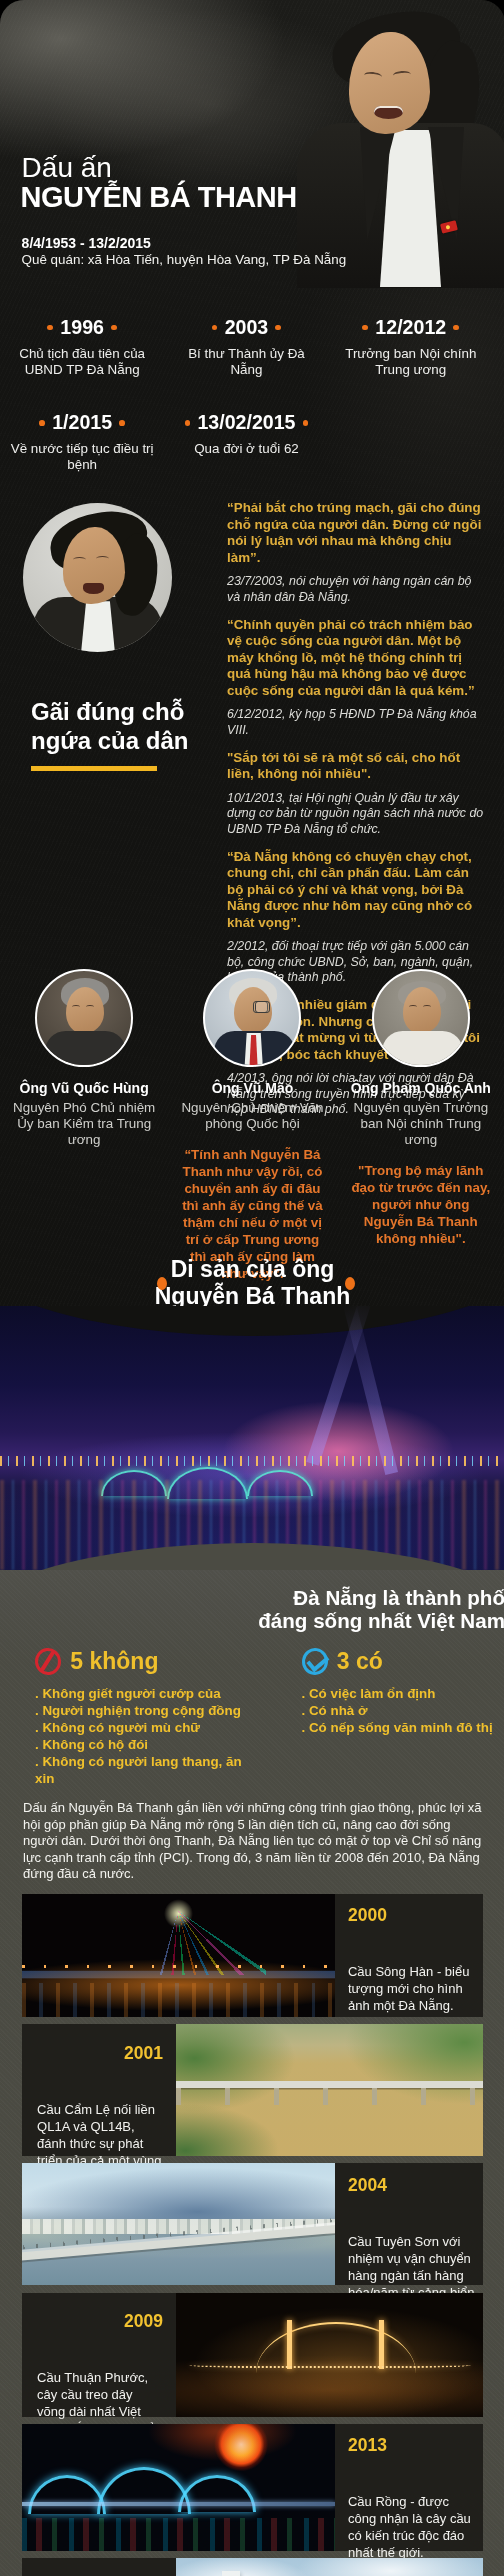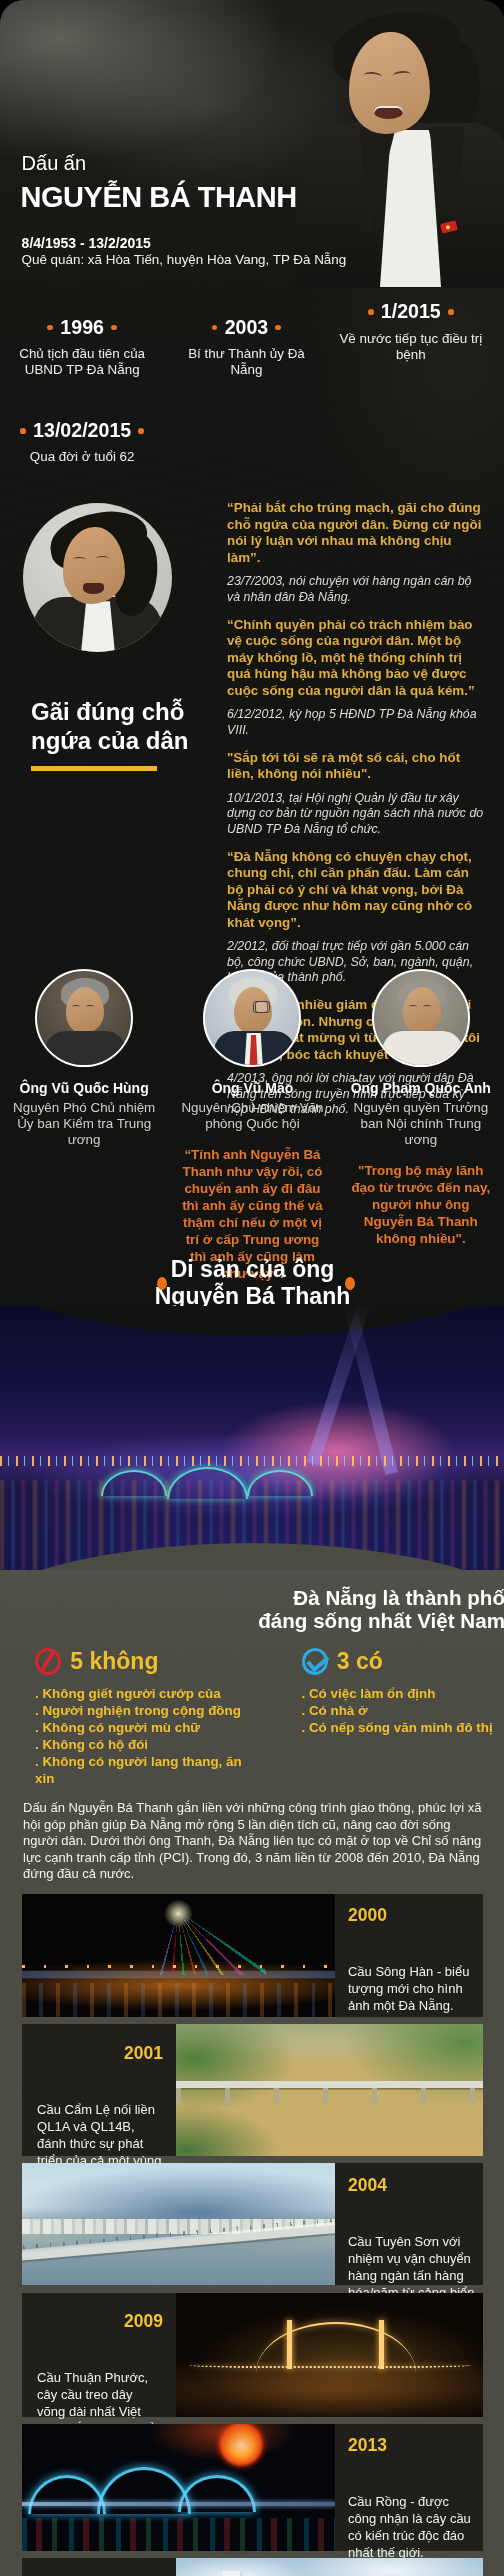"Dấu ấn" .hero-pre { font-size: 20px -> 28px }
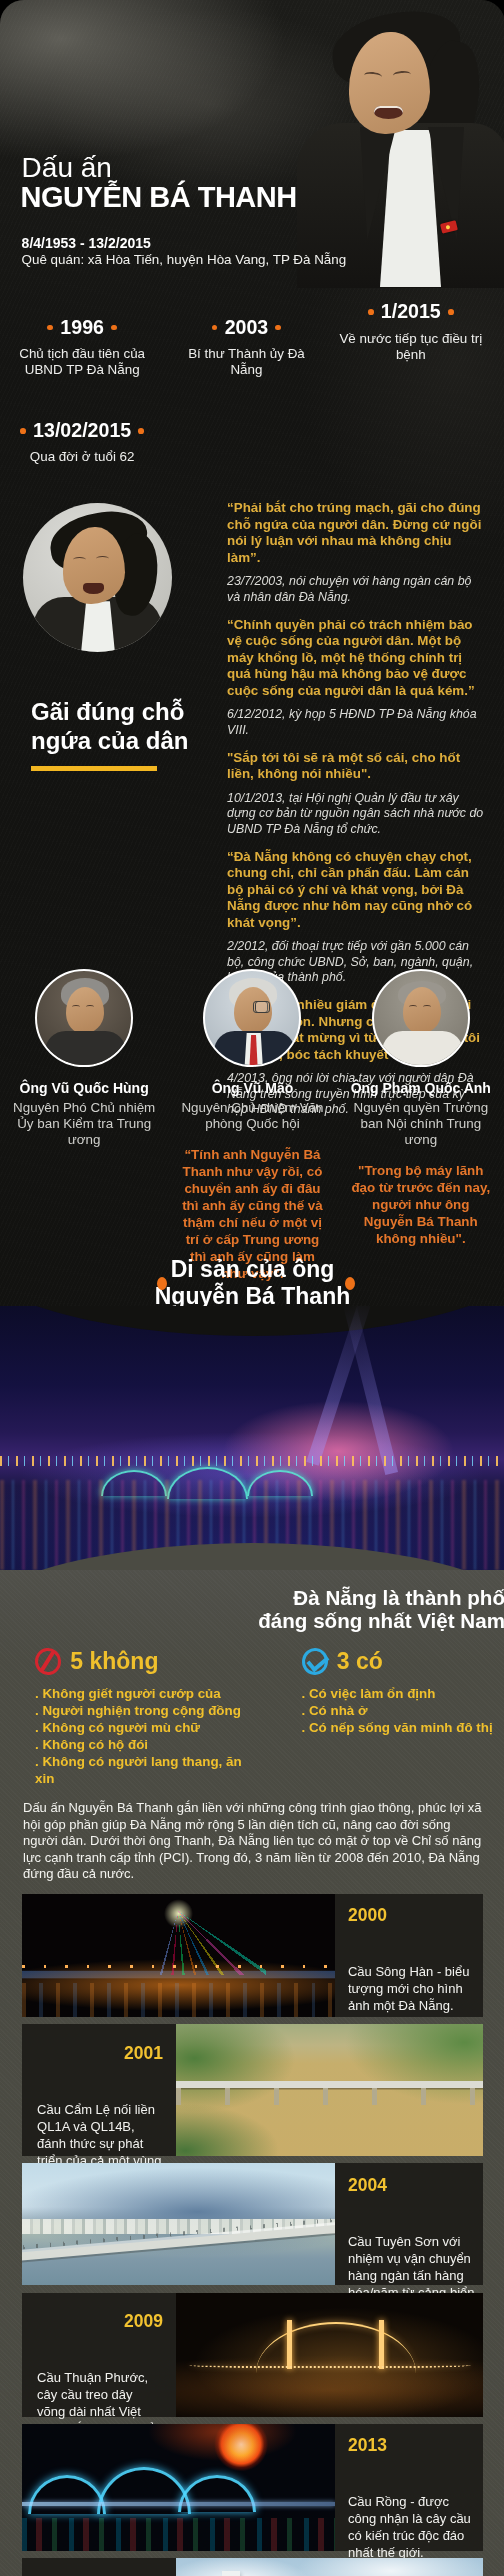"12/2012" div.cell { html: none -> <div> <div> <span></span> <span>12/2012</span> <span></span> </div> <div>Trưởng ban Nội chính Trung ương</div> </div> }
